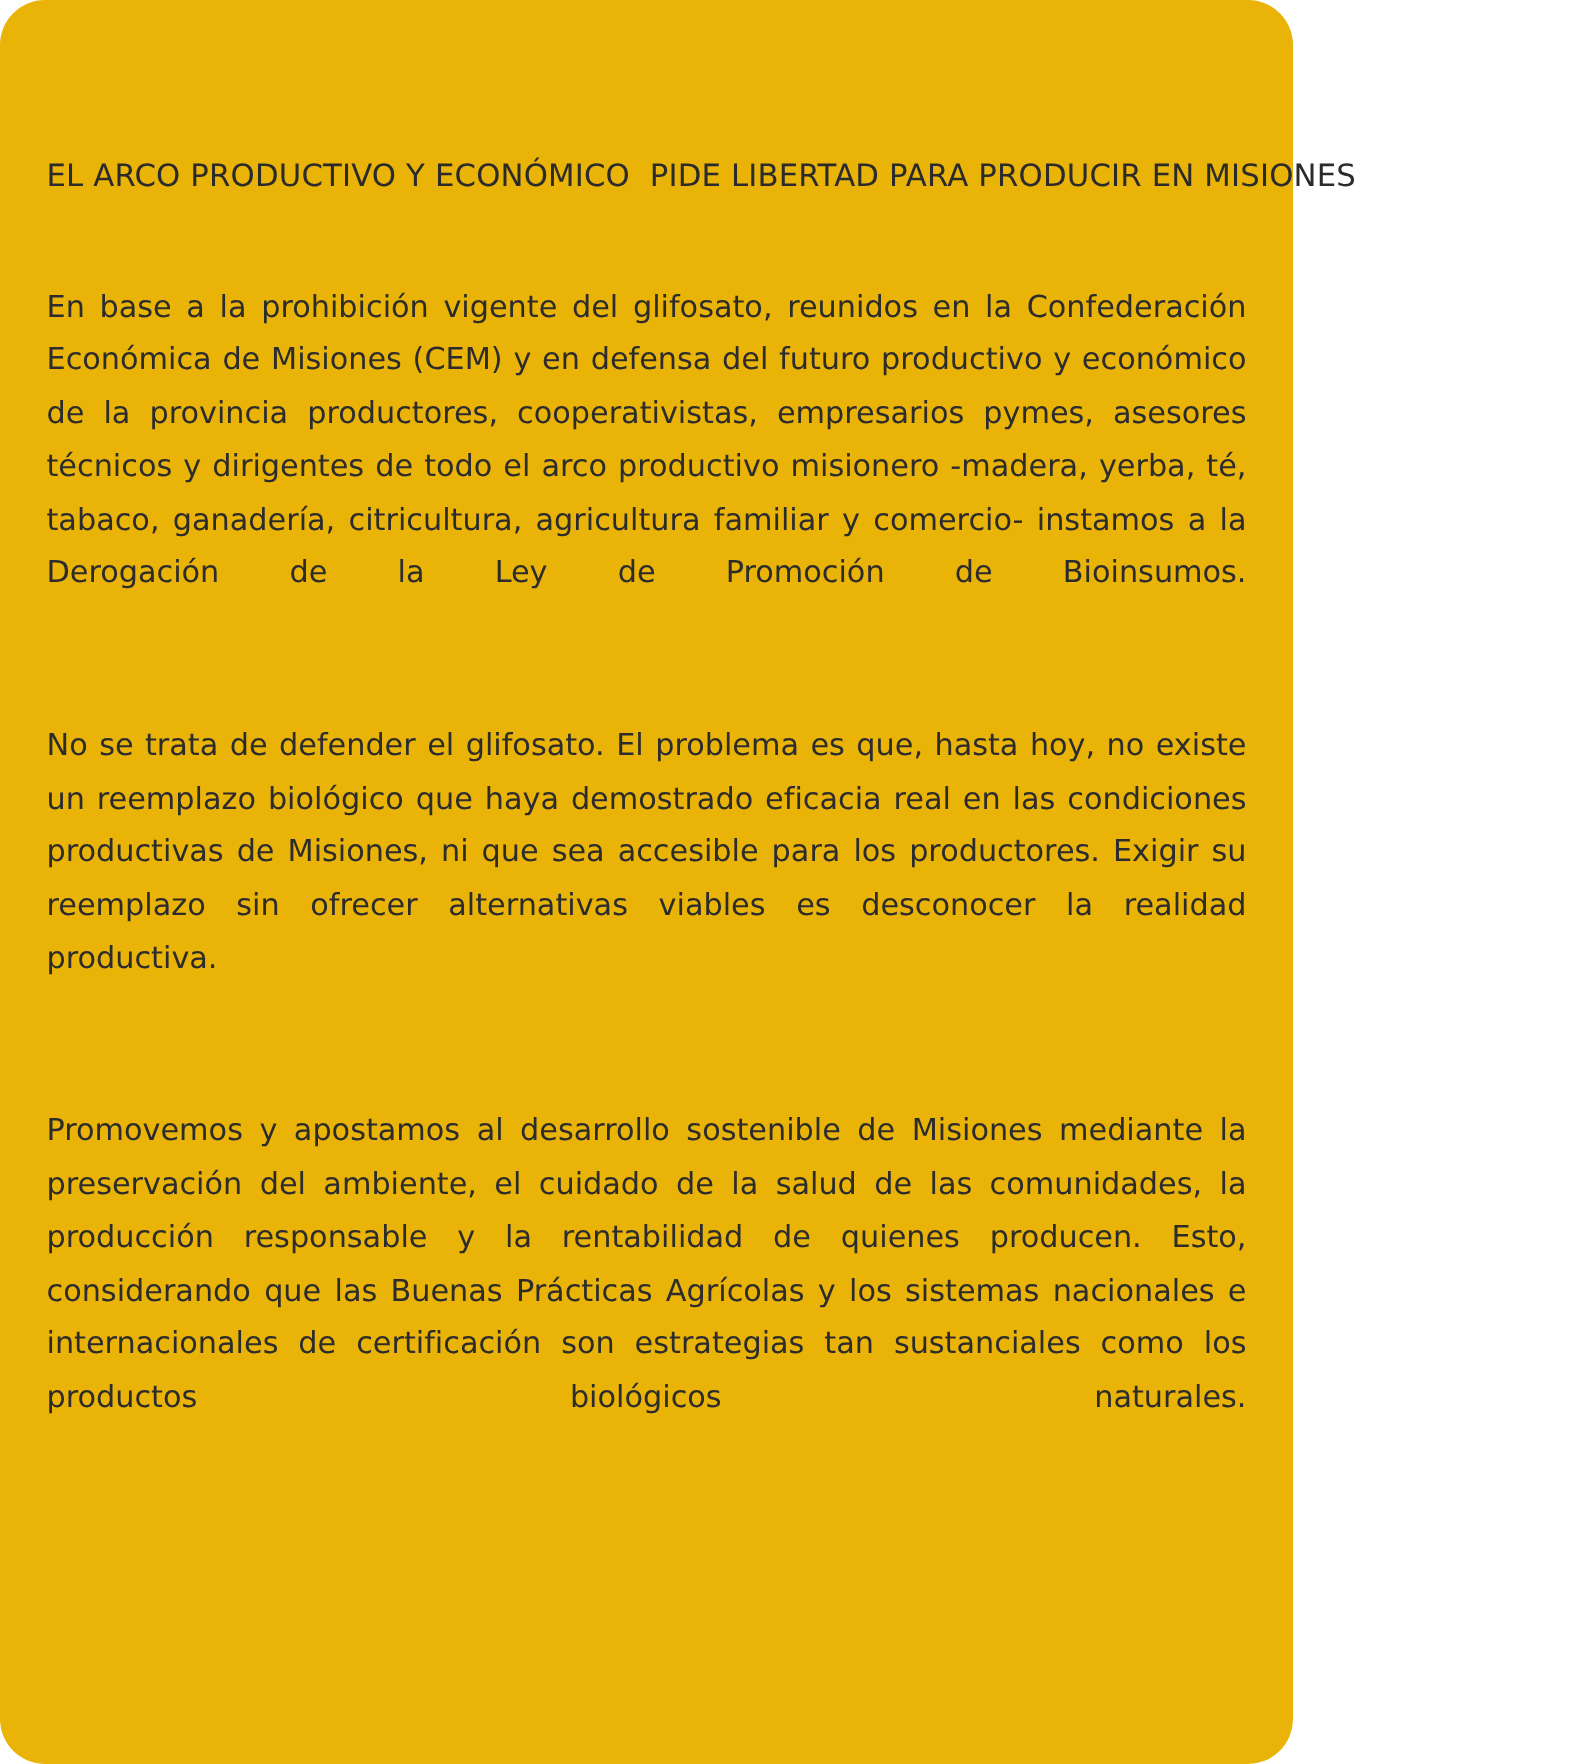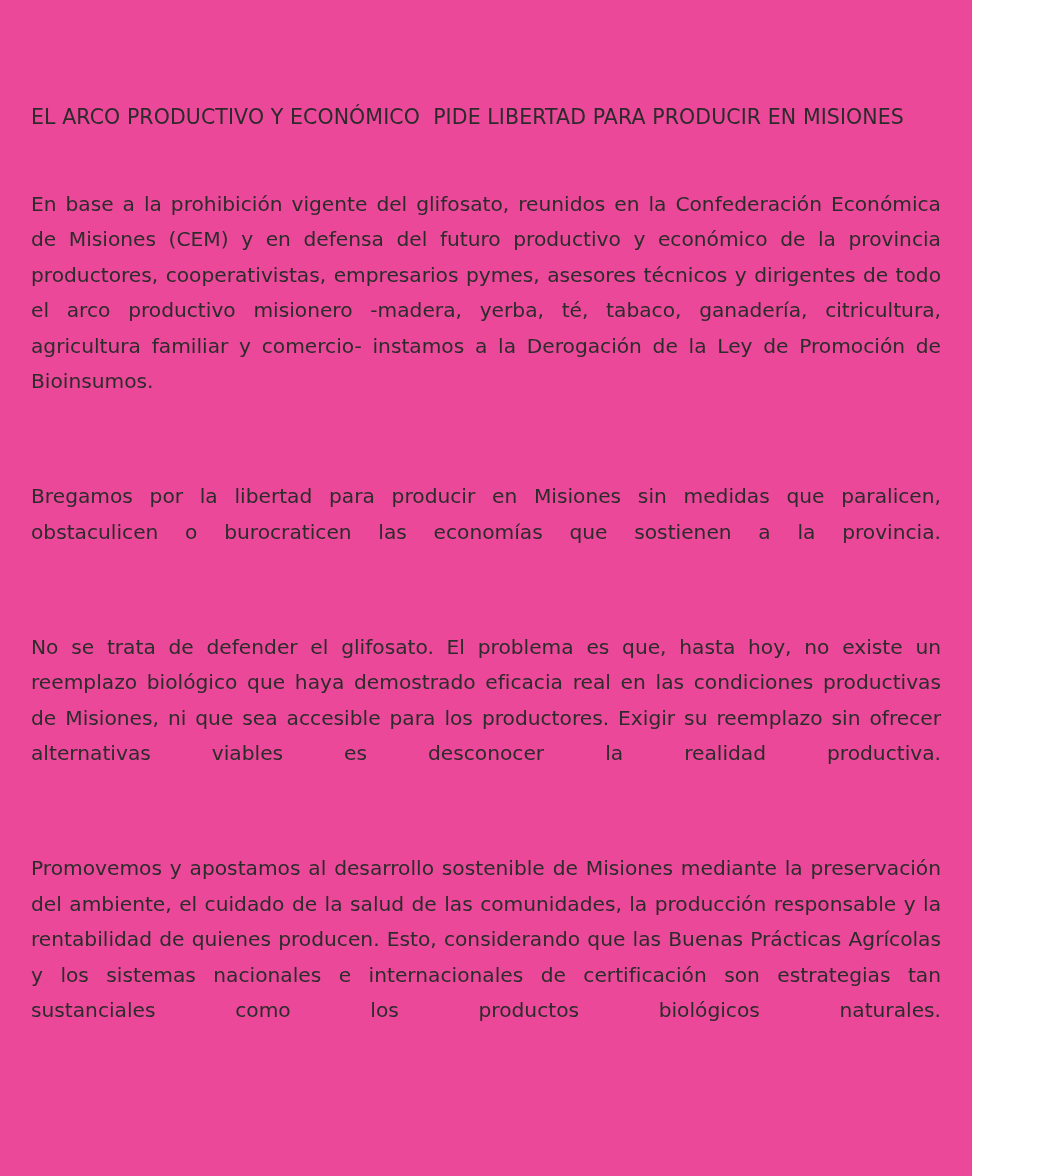"EL ARCO PRODUCTIVO Y ECONÓMICO" .page { background: #ec4899 -> #eab308; border-radius: none -> 30px; width: 972px -> 862px }
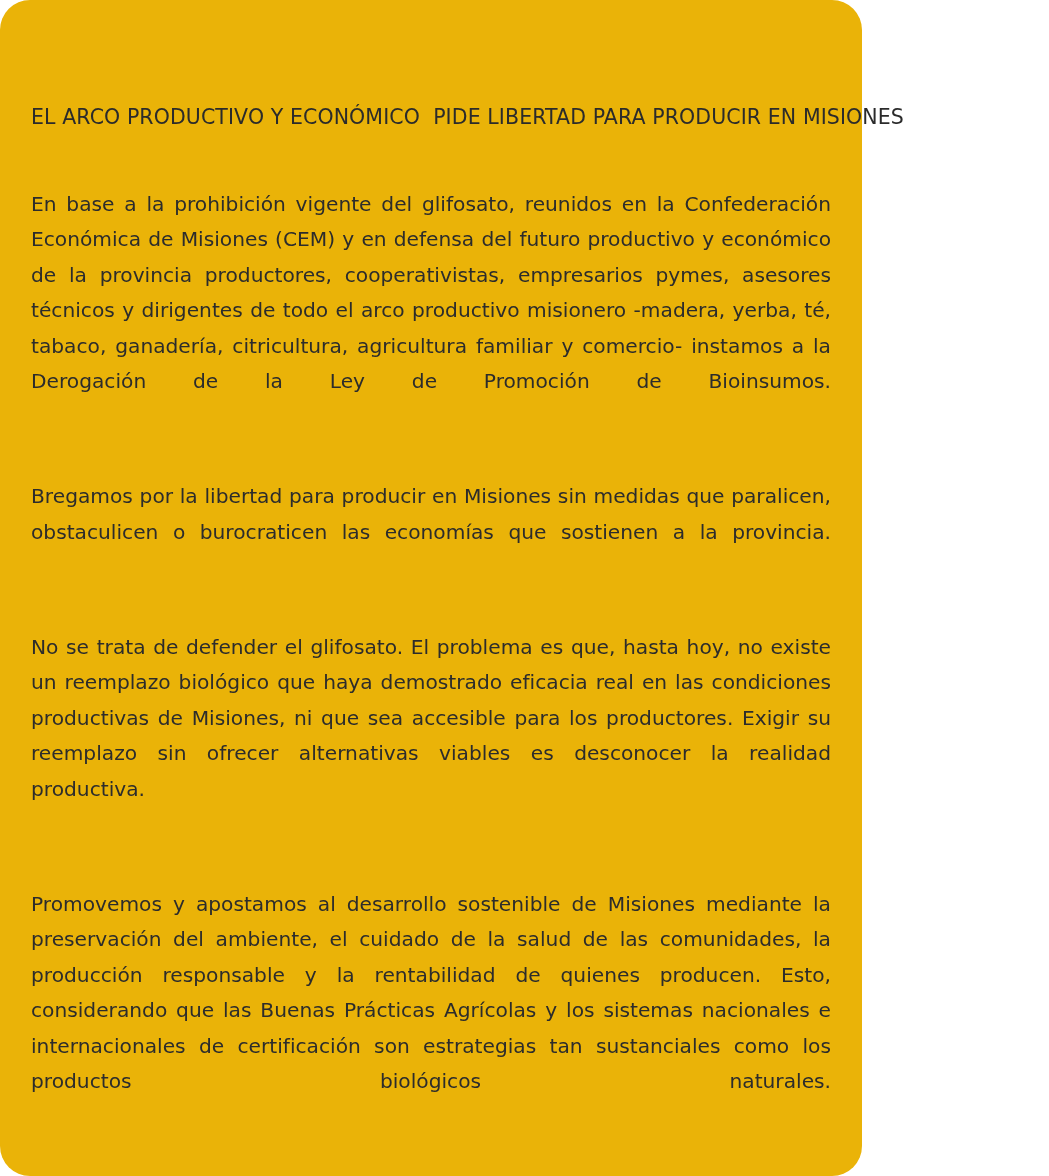"Bregamos por la libertad para" p.para { html: <p>Bregamos por la libertad para producir en Misiones sin medidas que paralicen, obstaculicen o burocraticen las economías que sostienen a la provincia.</p> -> none }
